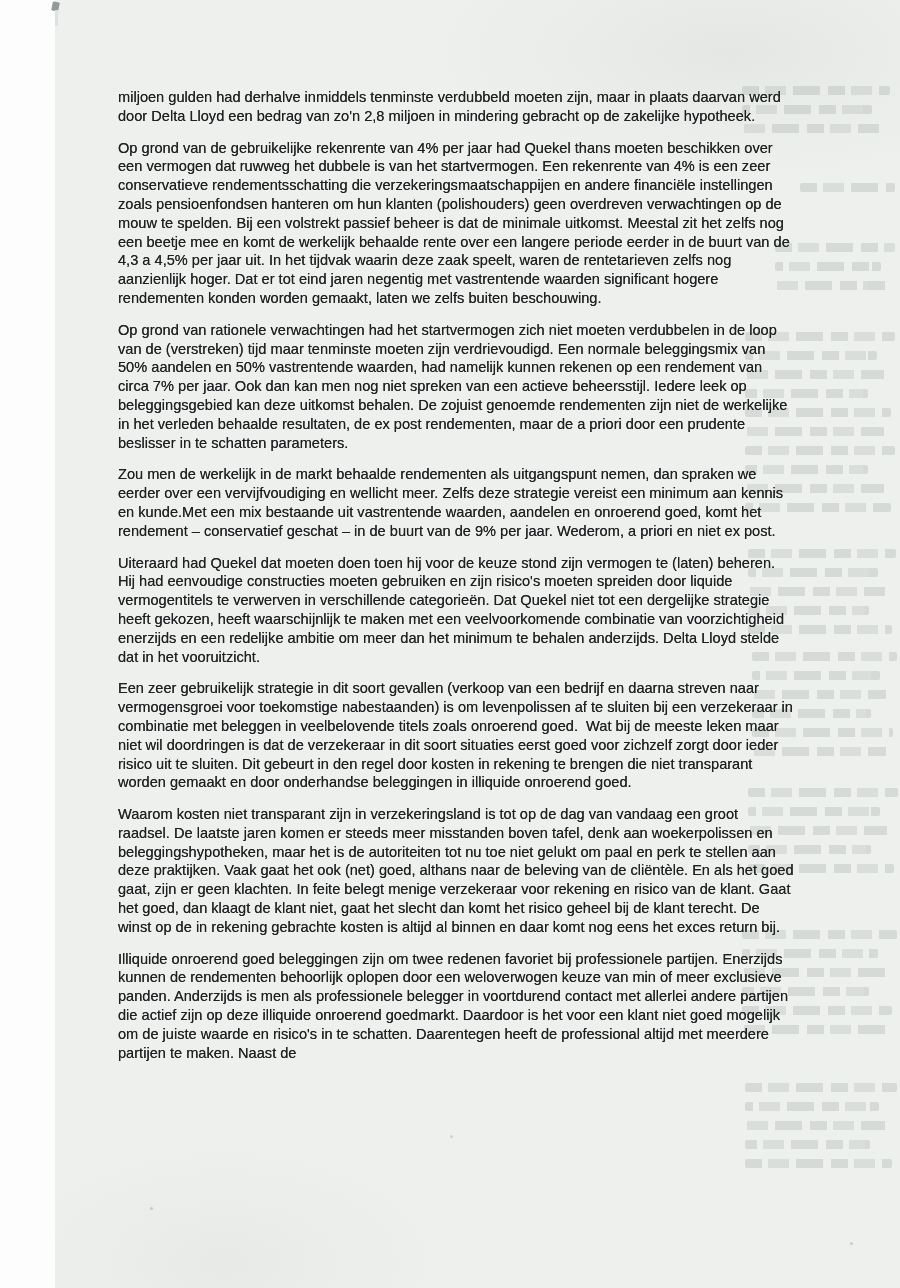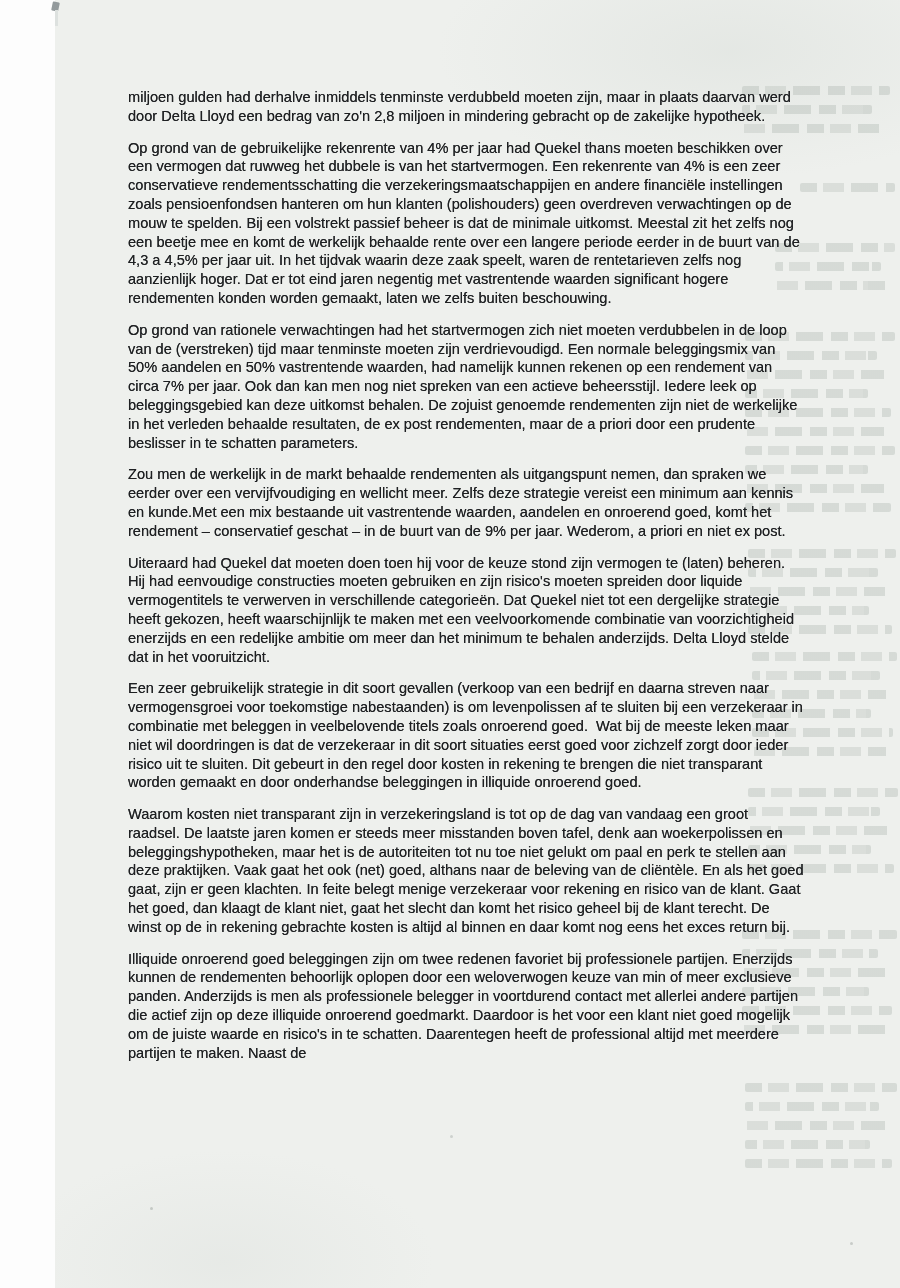"miljoen gulden had derhalve inmiddels" .content { left: 128px -> 118px }
